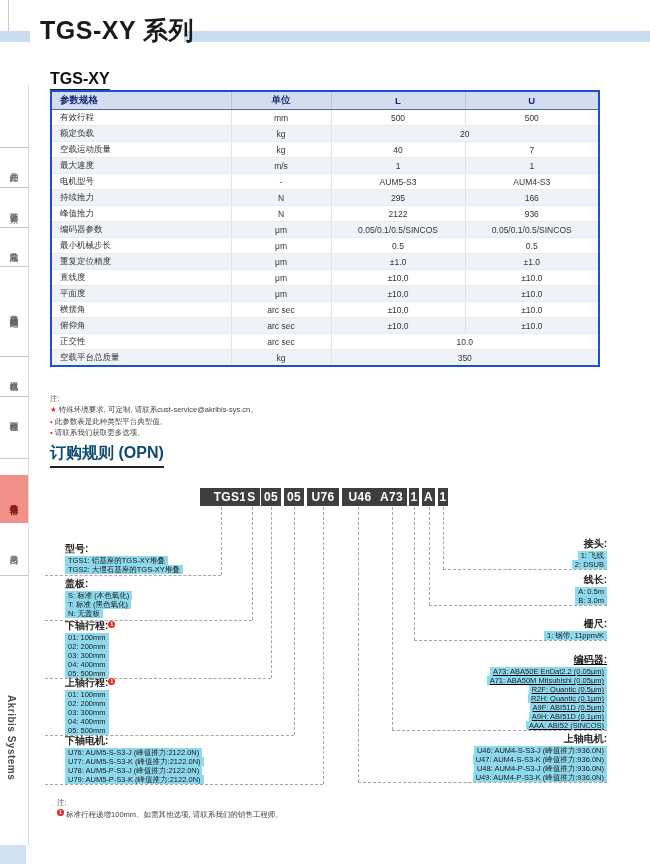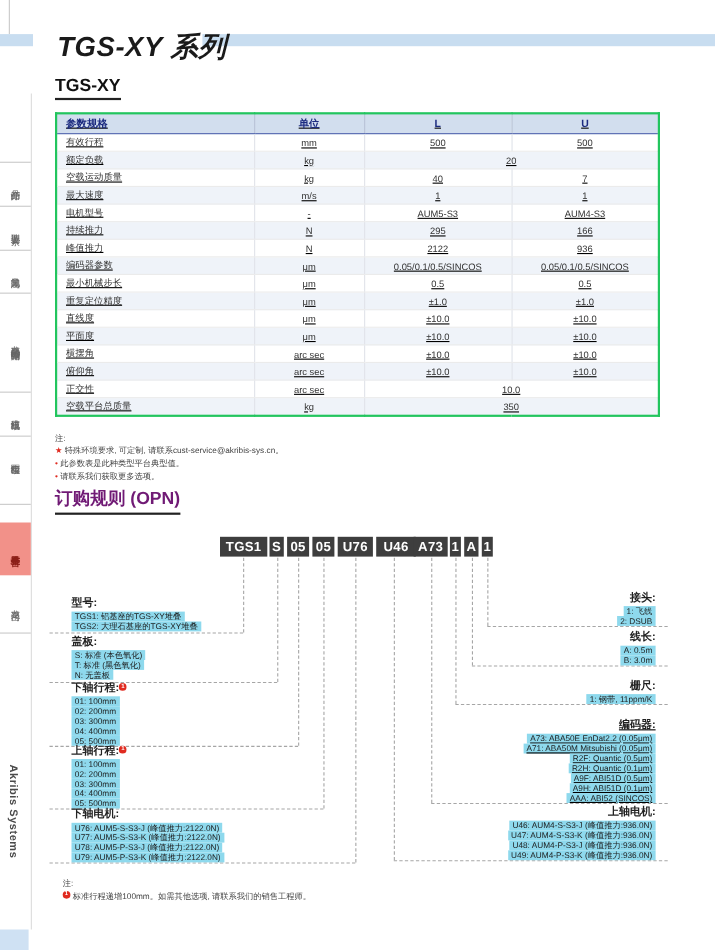"TGS-XY 系列" h1.page-title { font-style: italic -> none; margin: 12px -> 0 }
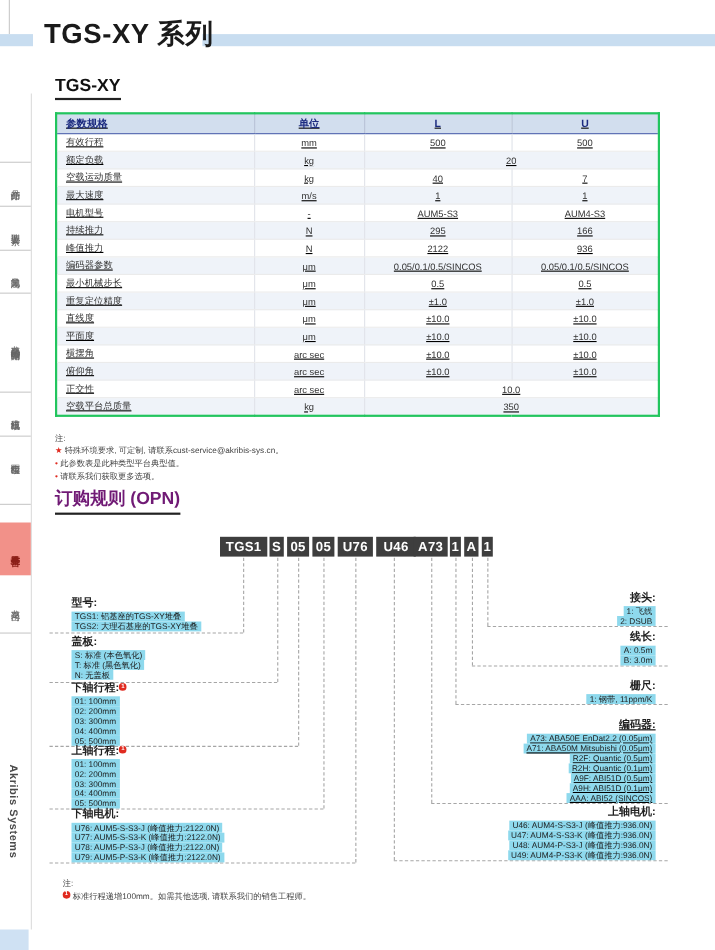"参数规格" table.spec { border: 2px solid #22c55e -> 2px solid #1d4ed8; text-decoration: underline -> none; top: 102px -> 90px }
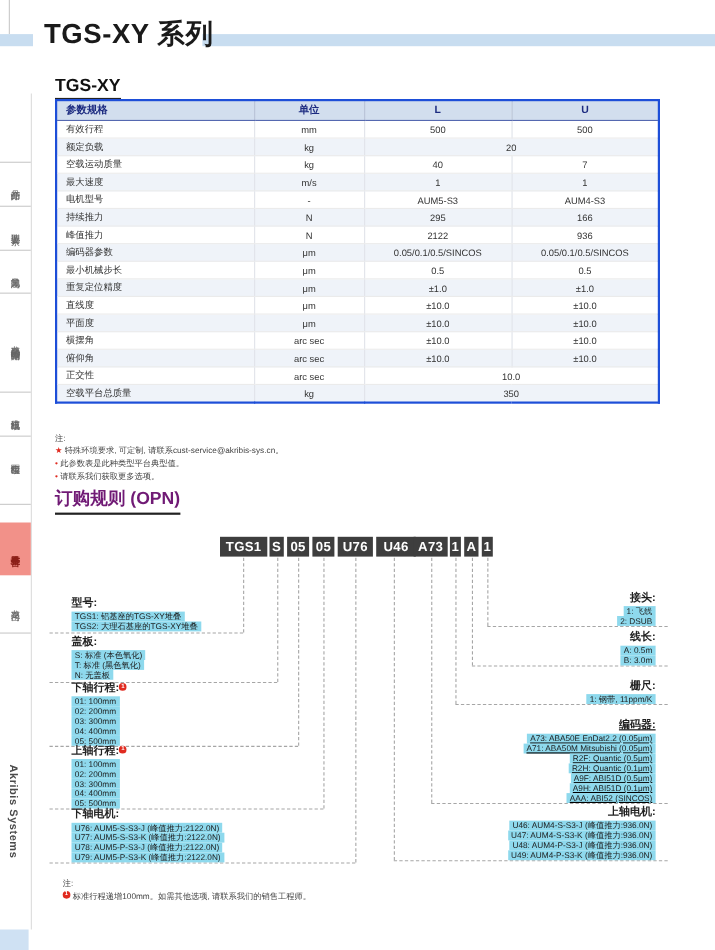"订购规则 (OPN)" .opn-title { color: #701a75 -> #0c4a6e }
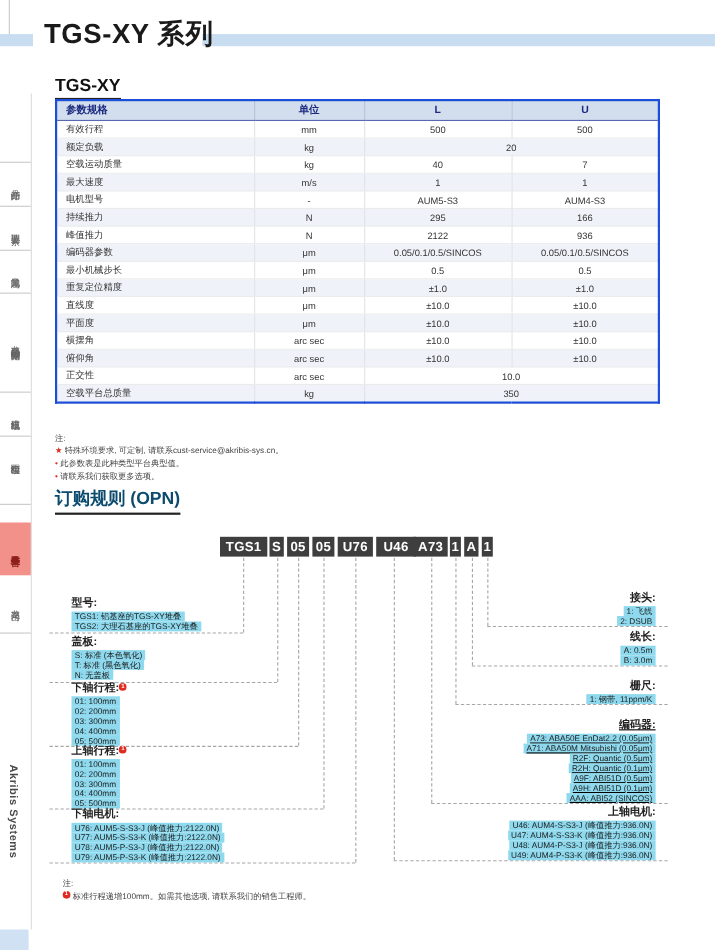"TGS1" div.seg { width: 43px -> 60px }
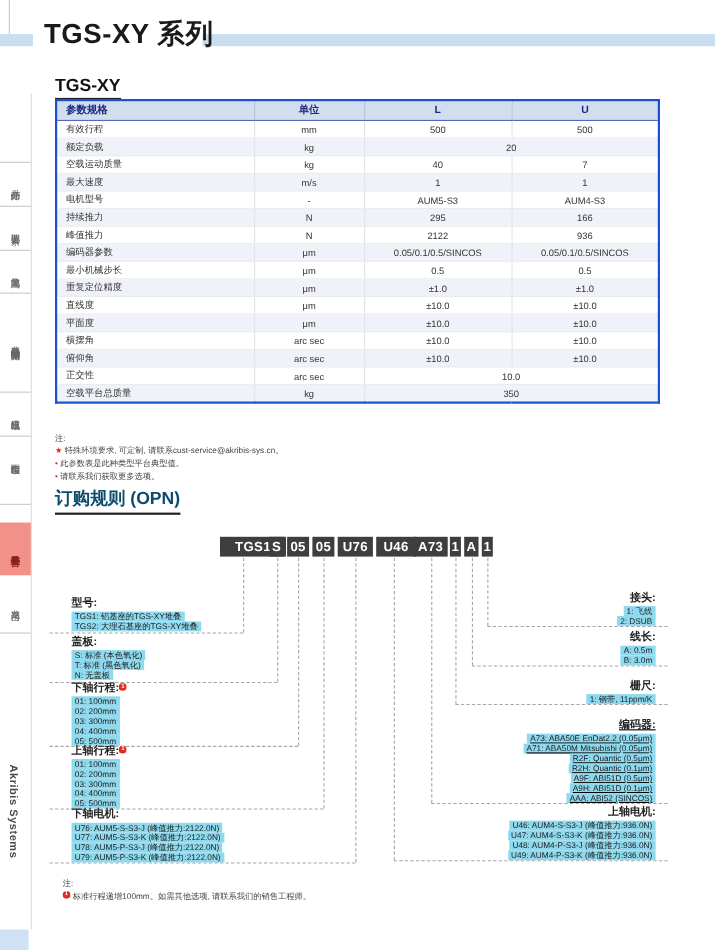"接头:" .grp.right { right: 54px -> 43px }
